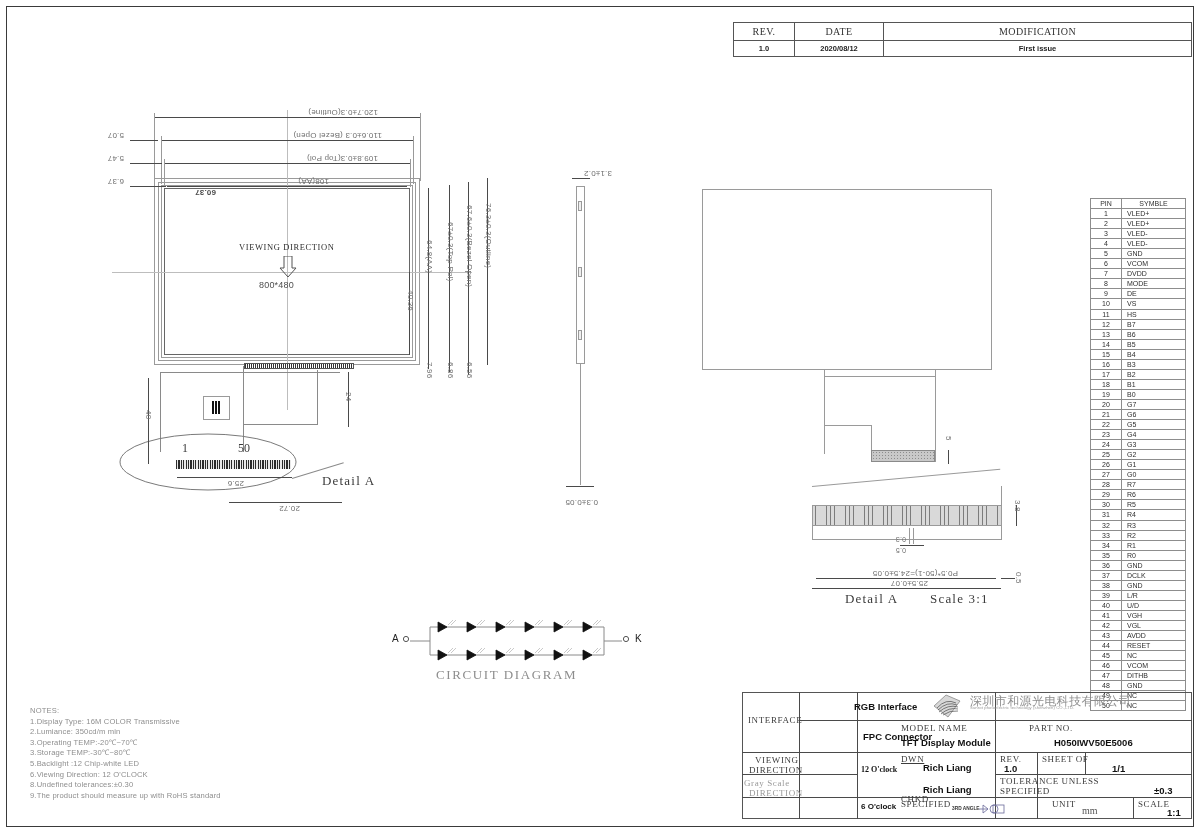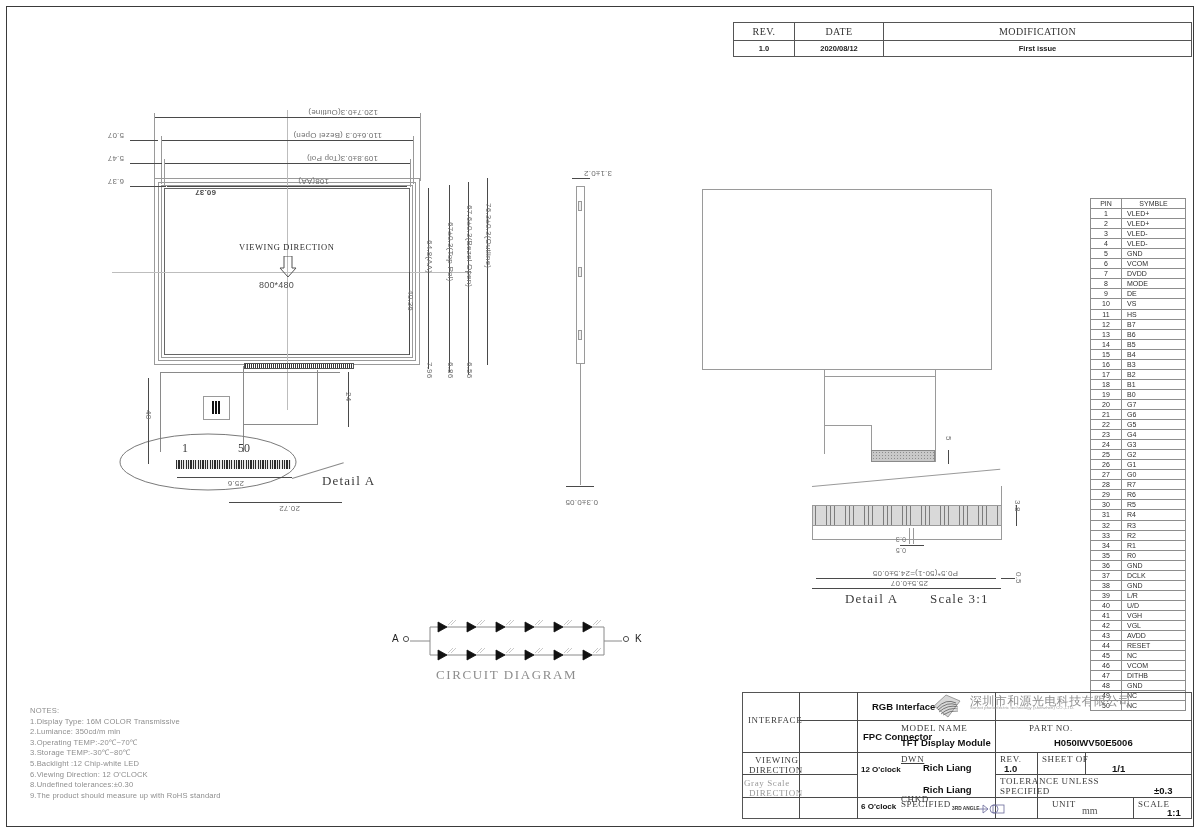"RGB Interface" div.t { left: 130px -> 112px }
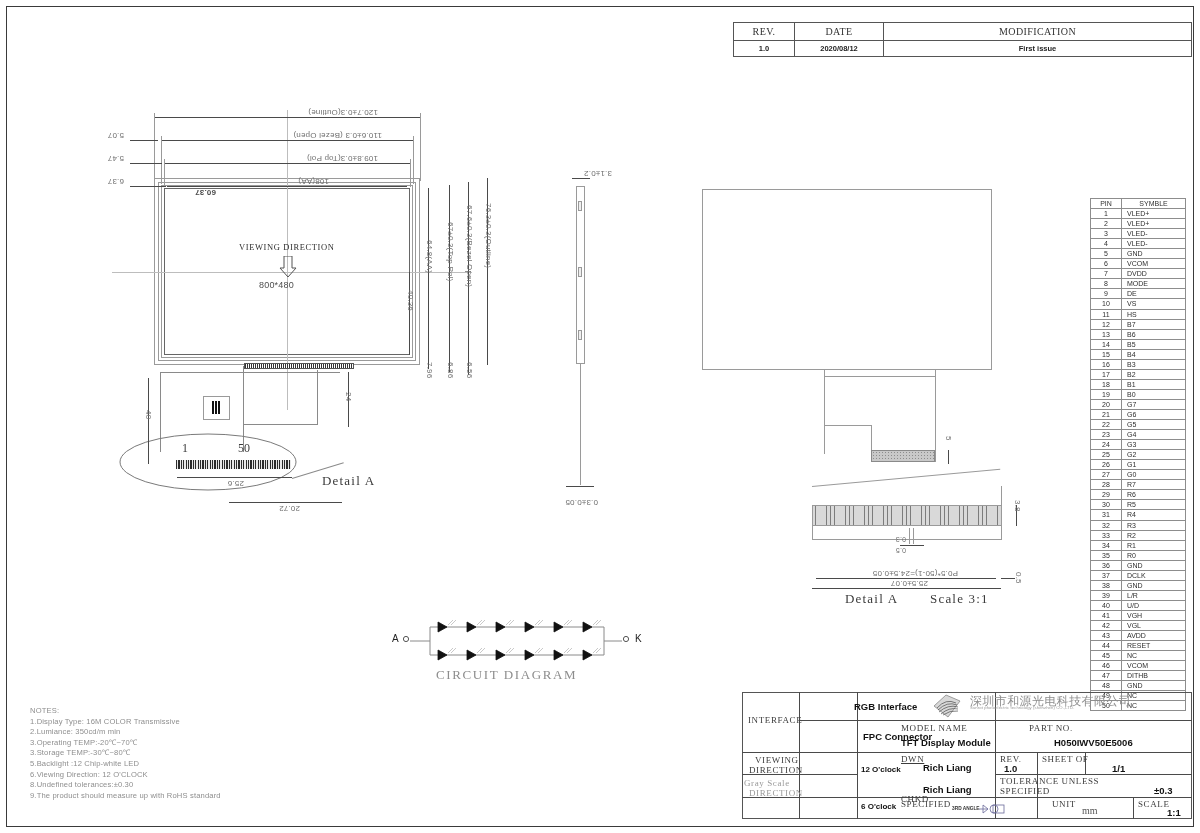"12 O'clock" div.t { font-family: none -> Liberation Serif, serif }
